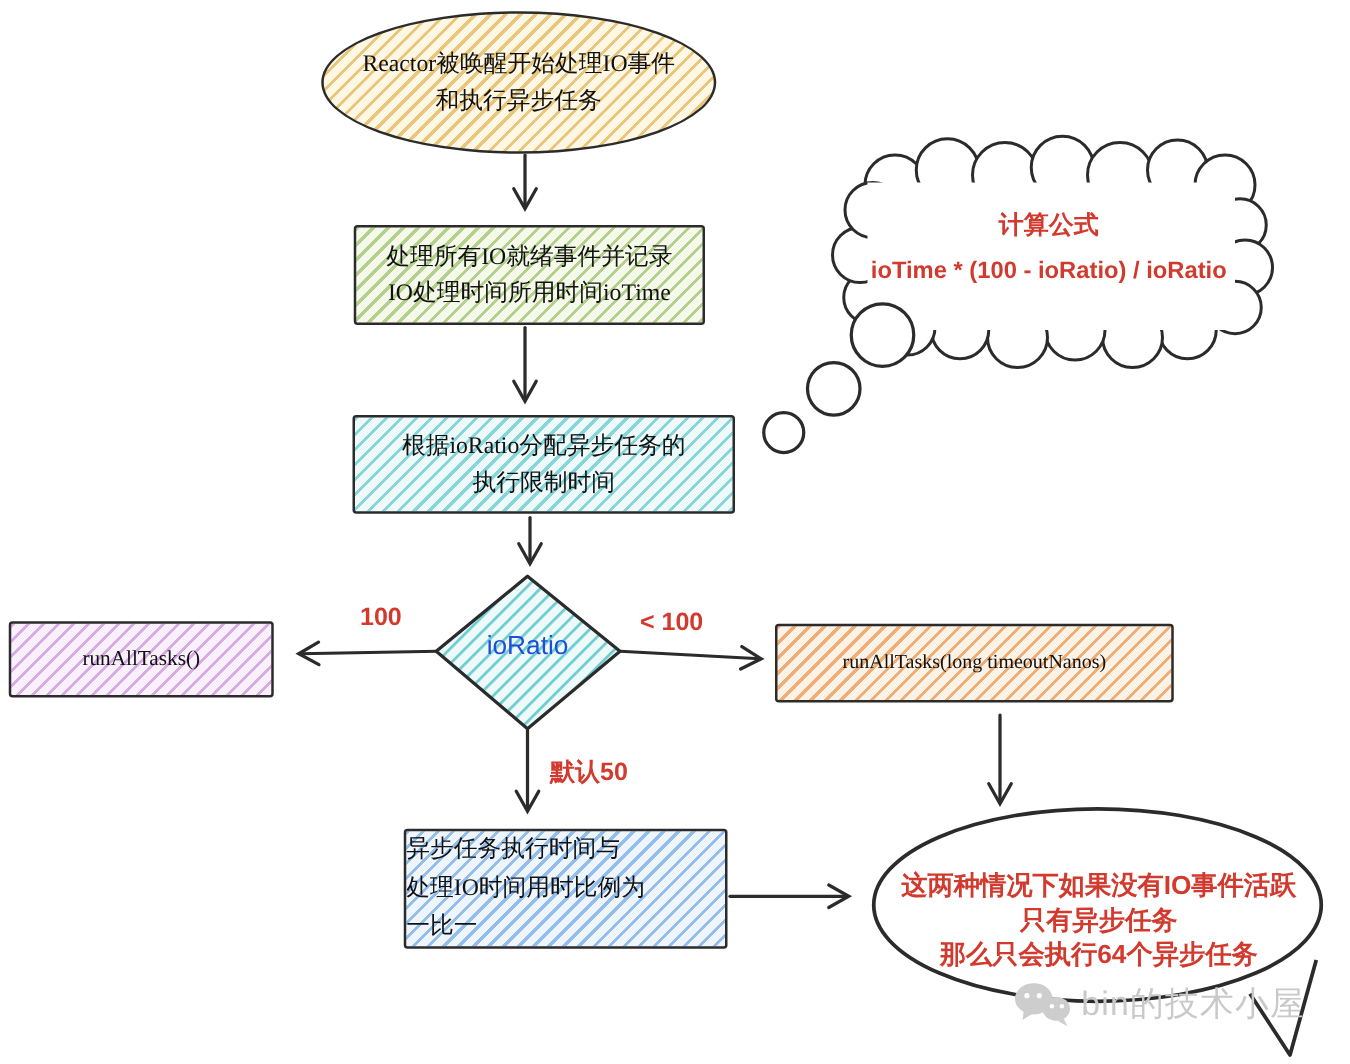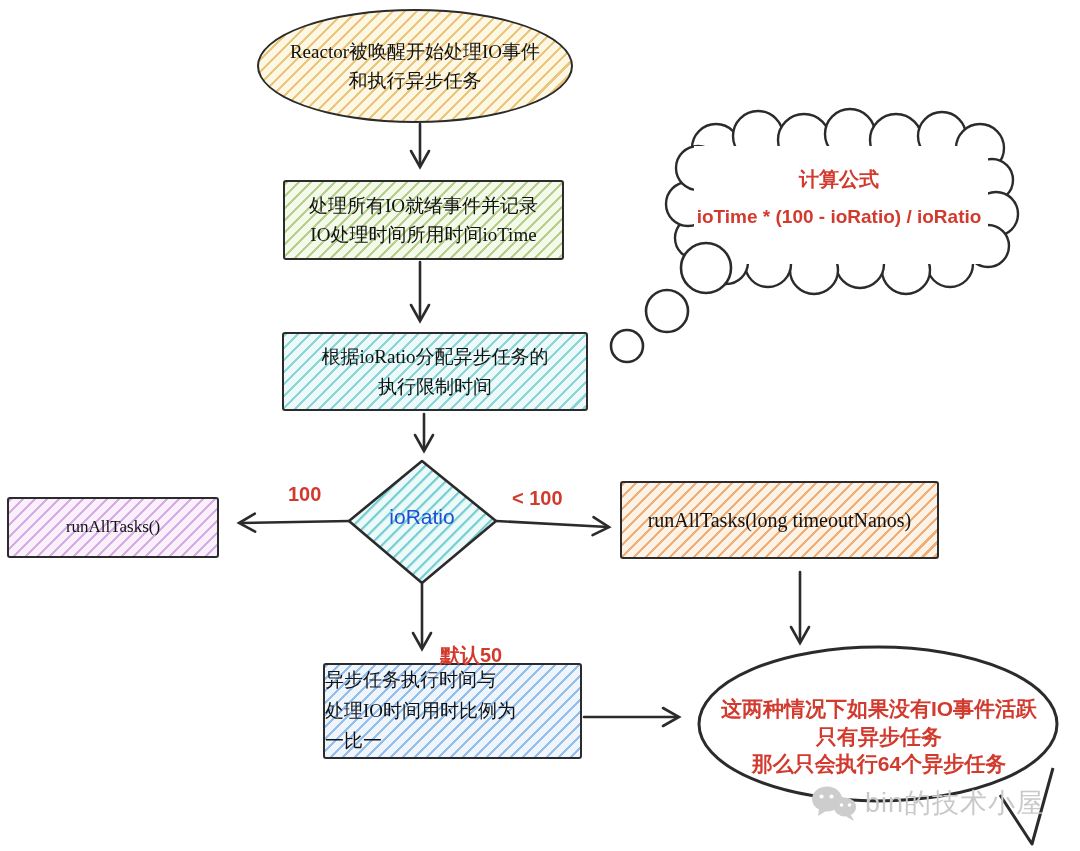"runAllTasks(long timeoutNanos)" .node-run-all-timeout { font-size: 20px -> 16px; height: 78px -> 63px; top: 481px -> 499px }
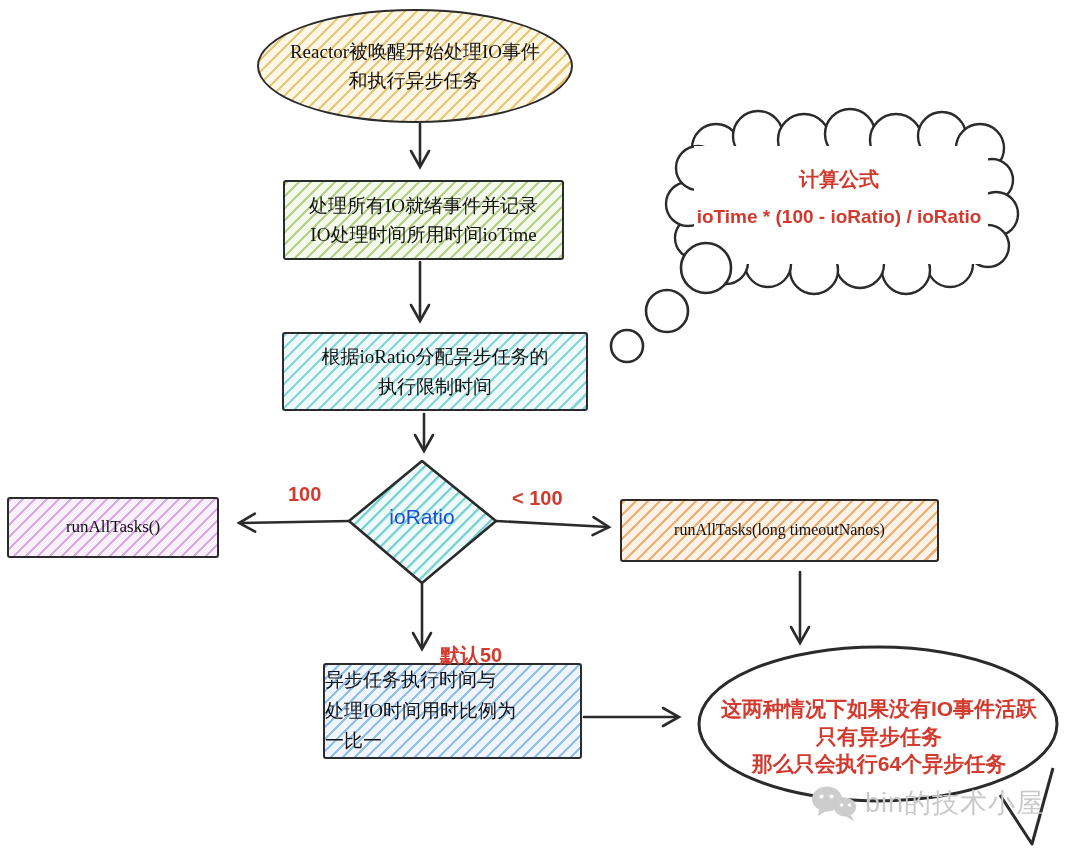"默认50" .edge-label-default50 { margin-top: 38px -> none }
